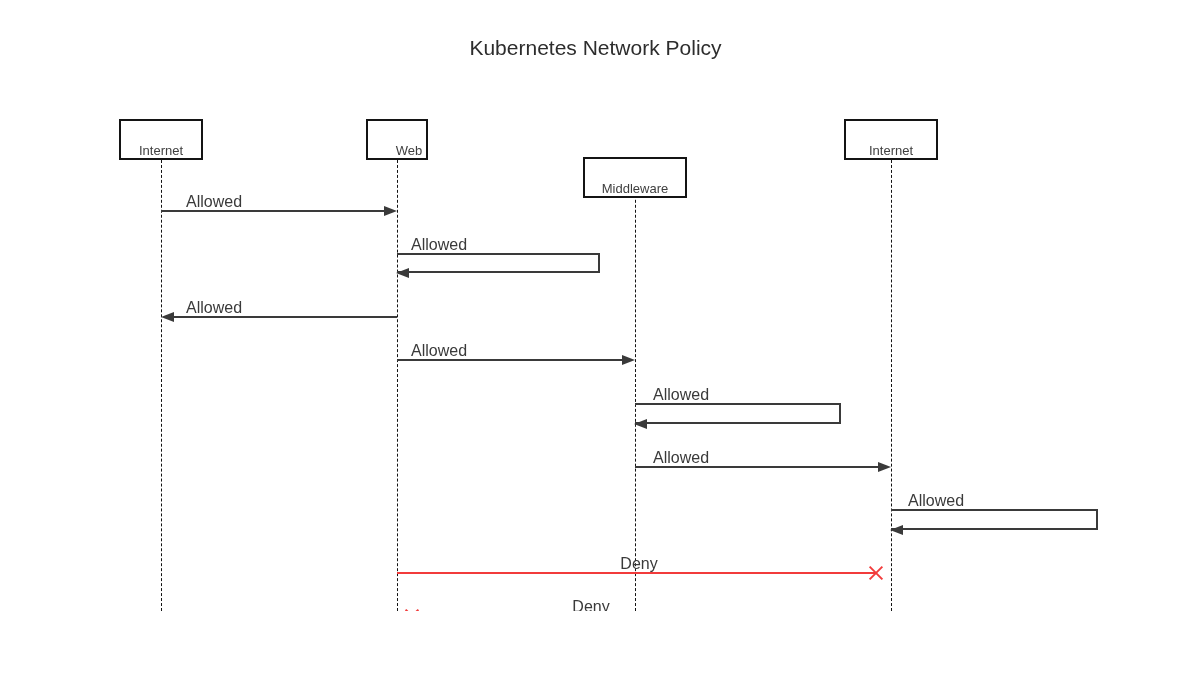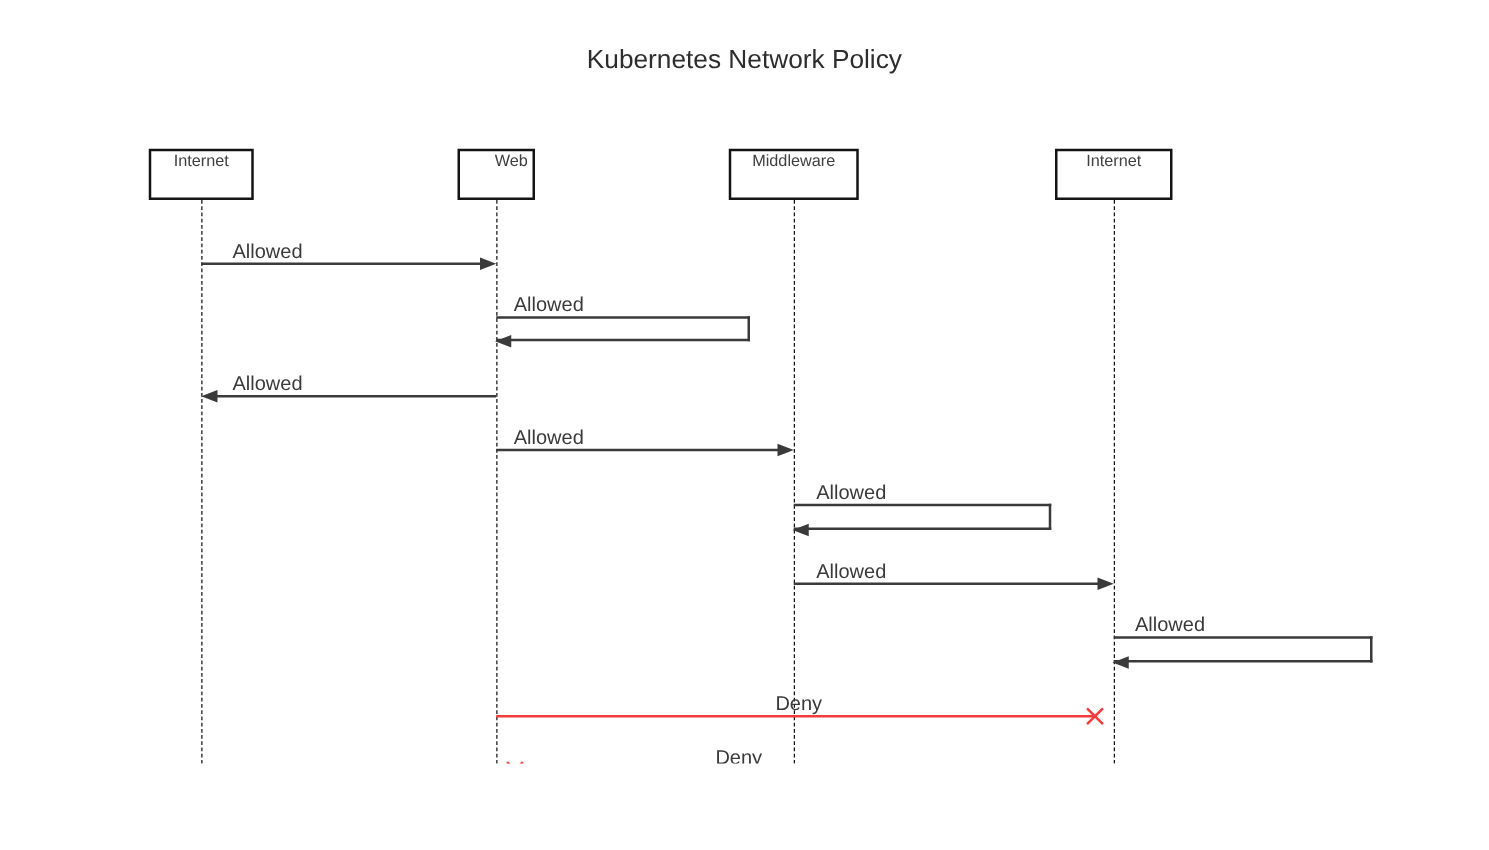"Internet" .actor-box { align-items: flex-start -> flex-end }
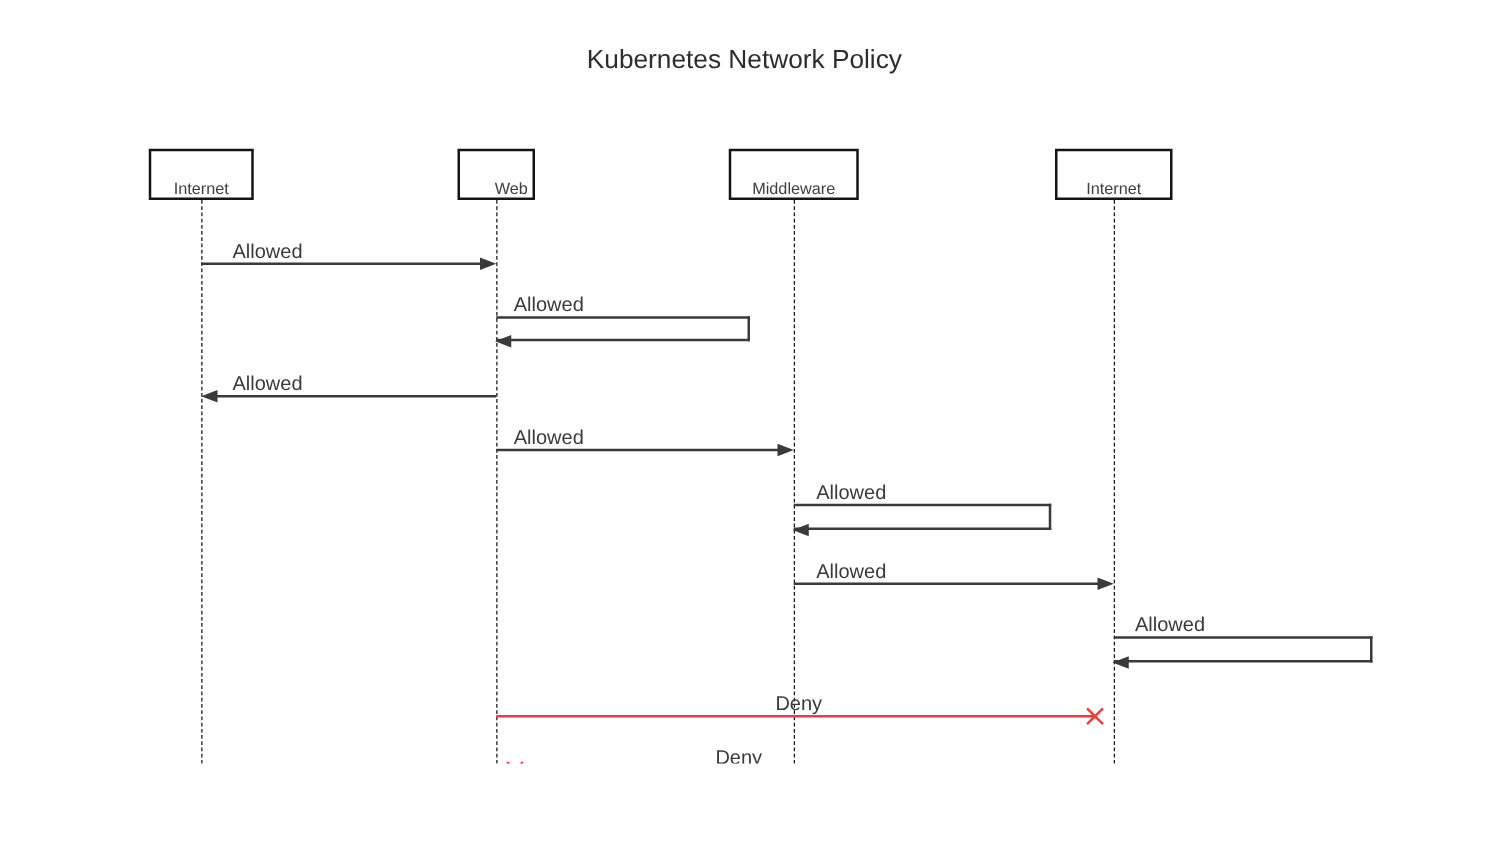"Middleware" div.actor-box { margin-top: none -> 38px }
